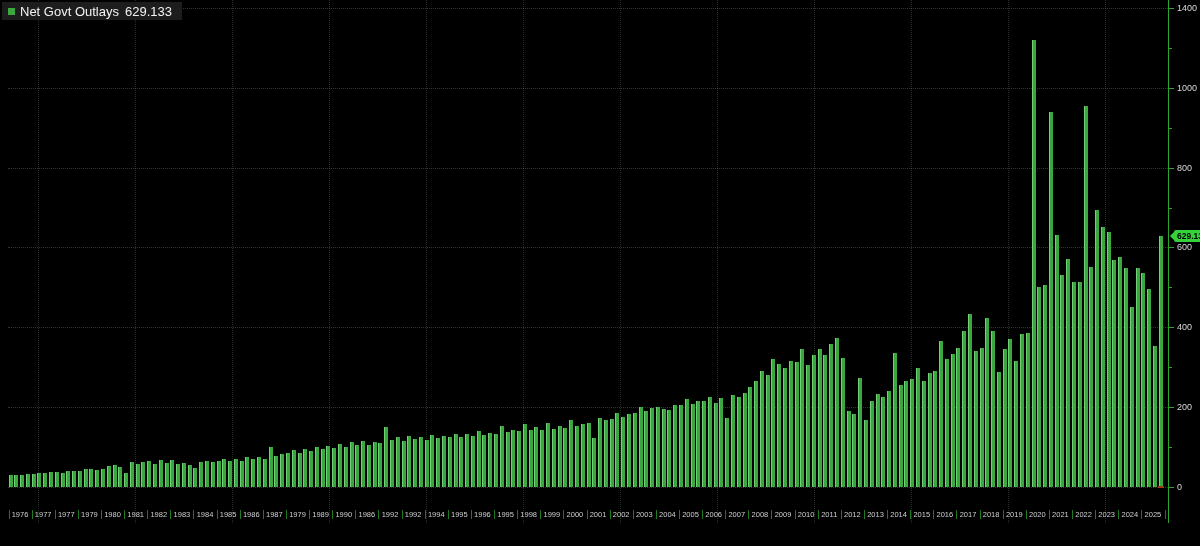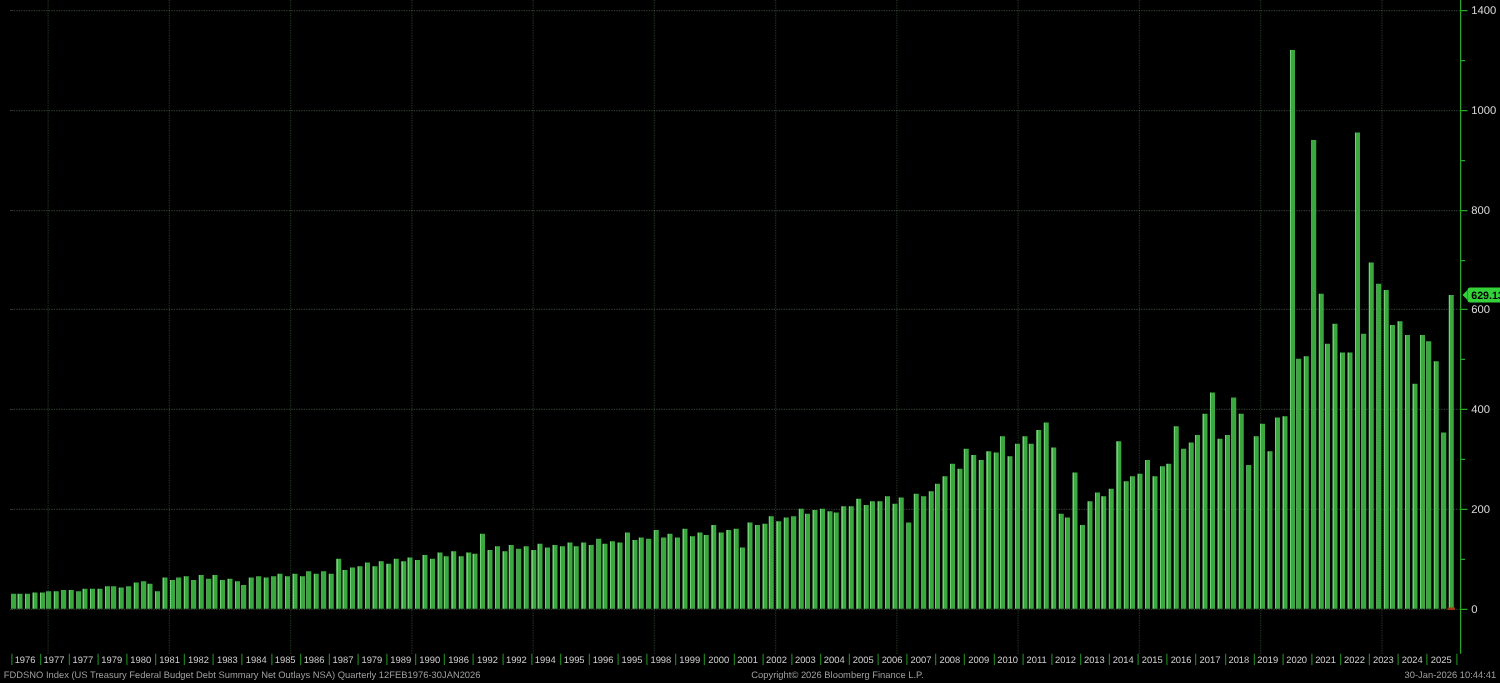"Net Govt Outlays" div { html: none -> <div> <span></span> <span>Net Govt Outlays</span> <span>629.133</span> </div> }
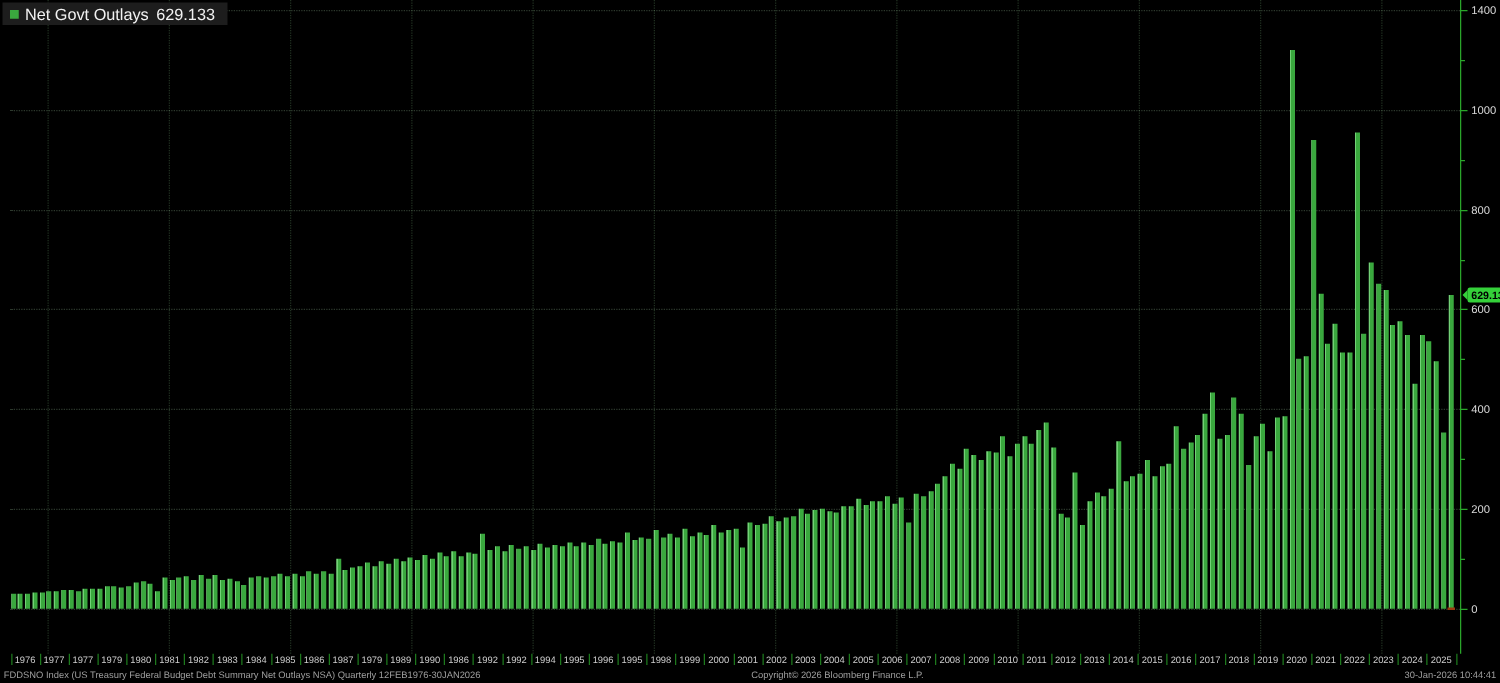"1976" #xaxis { top: 522px -> 509px }
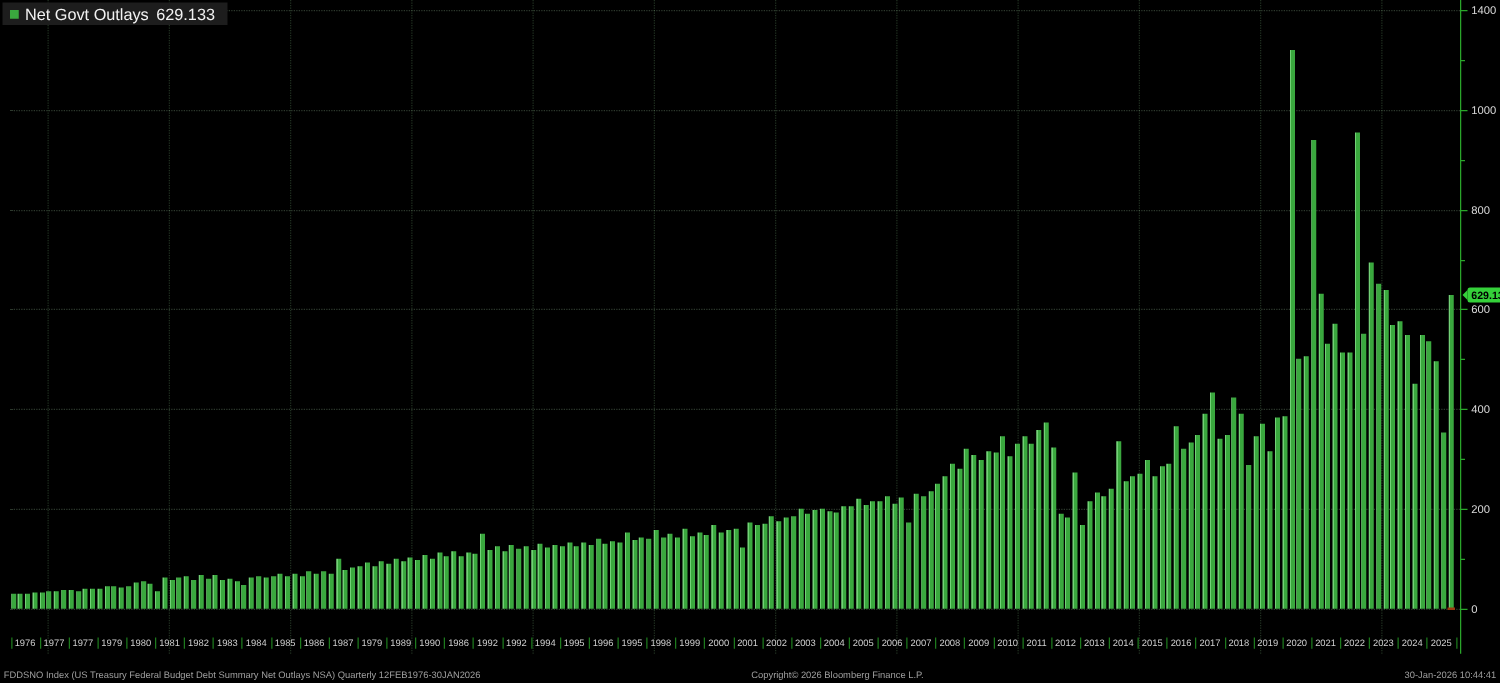"FDDSNO Index (US Treasury Federal" div { html: <div> <span>FDDSNO Index (US Treasury Federal Budget Debt Summary Net Outlays NSA) Quarterly 12FEB1976-30JAN2026</span> <span>Copyright© 2026 Bloomberg Finance L.P.</span> <span>30-Jan-2026 10:44:41</span> </div> -> none }
